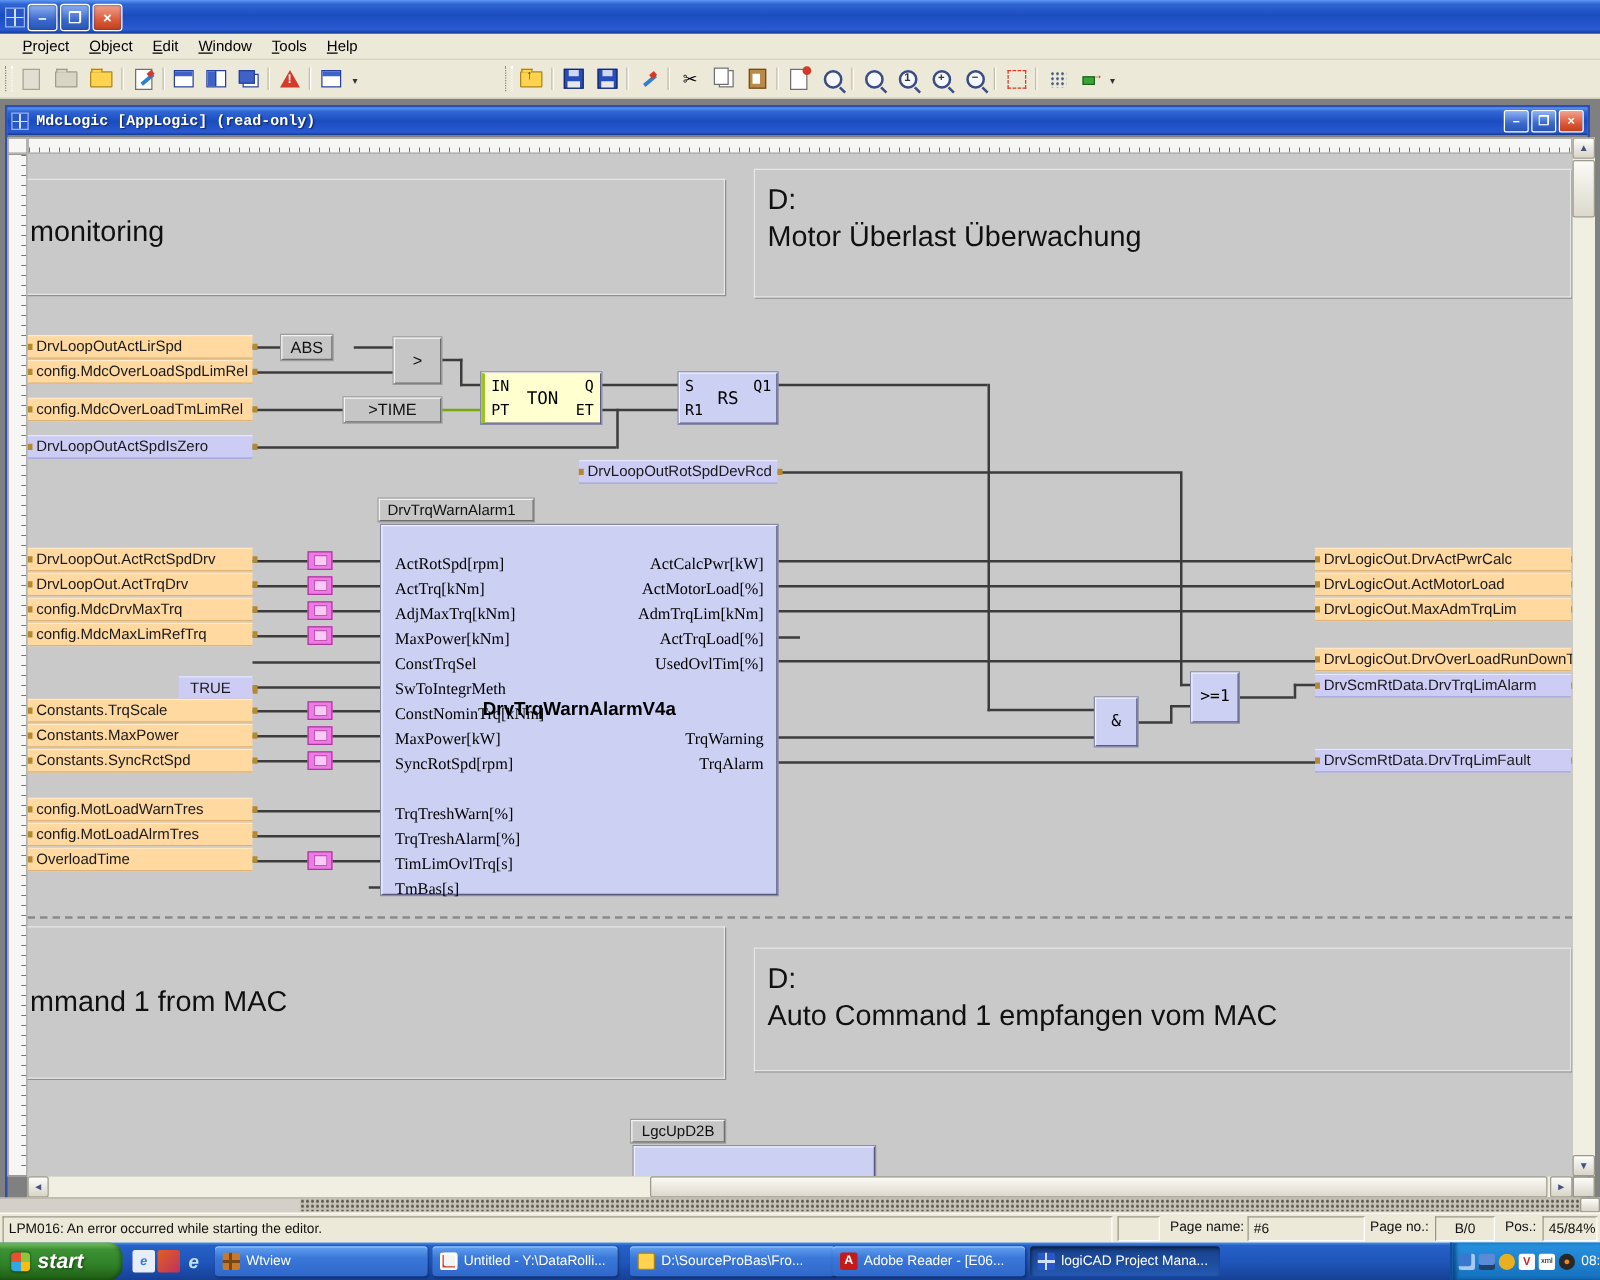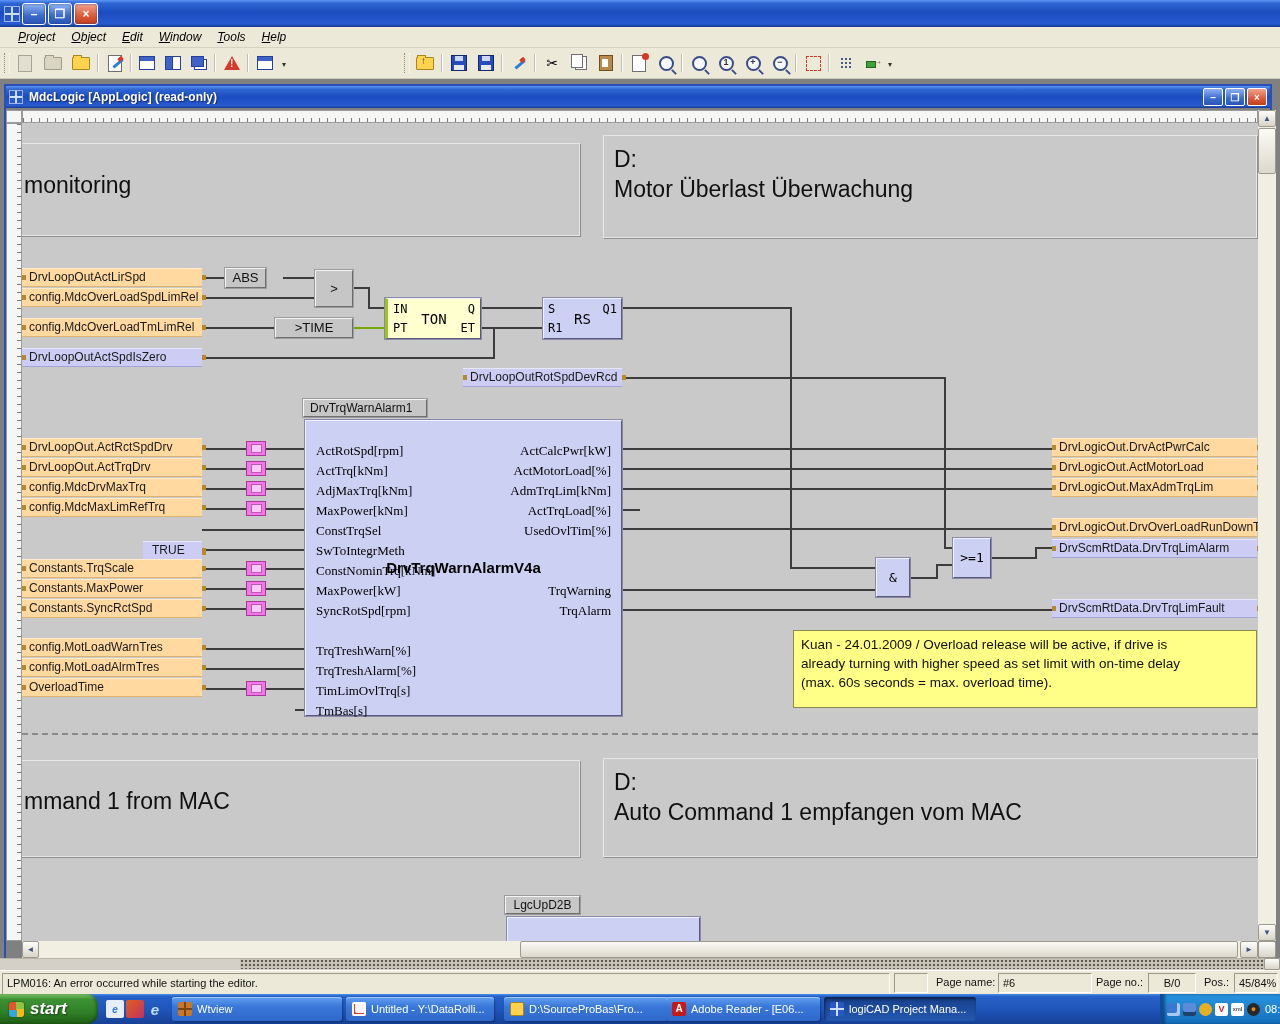"Project" .menubar { font-style: italic -> none }
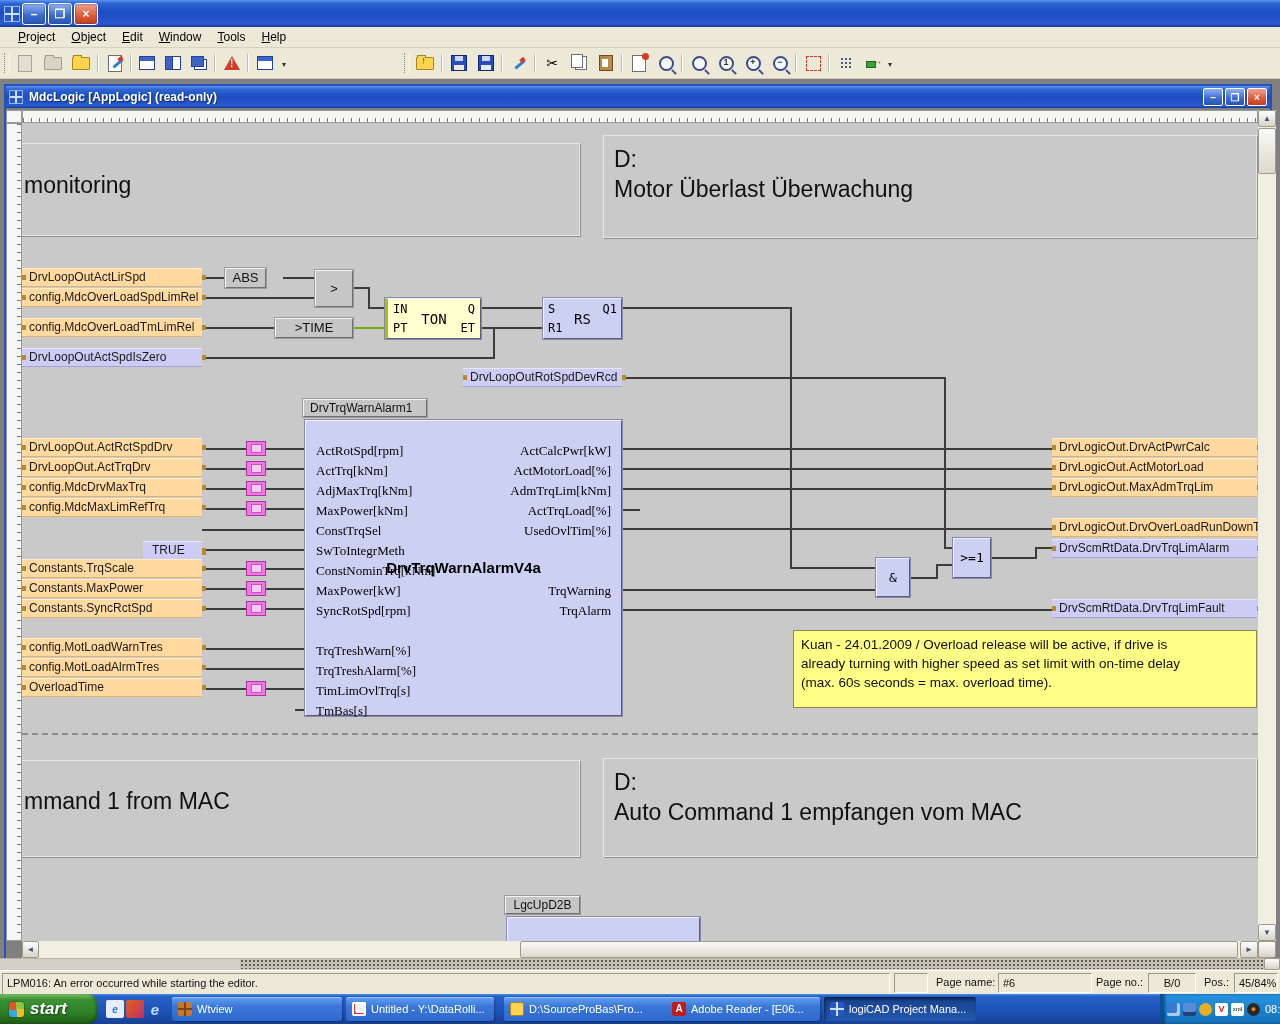"MdcLogic [AppLogic] (read-only)" .child-title .title-text { font-family: none -> Liberation Mono, monospace }
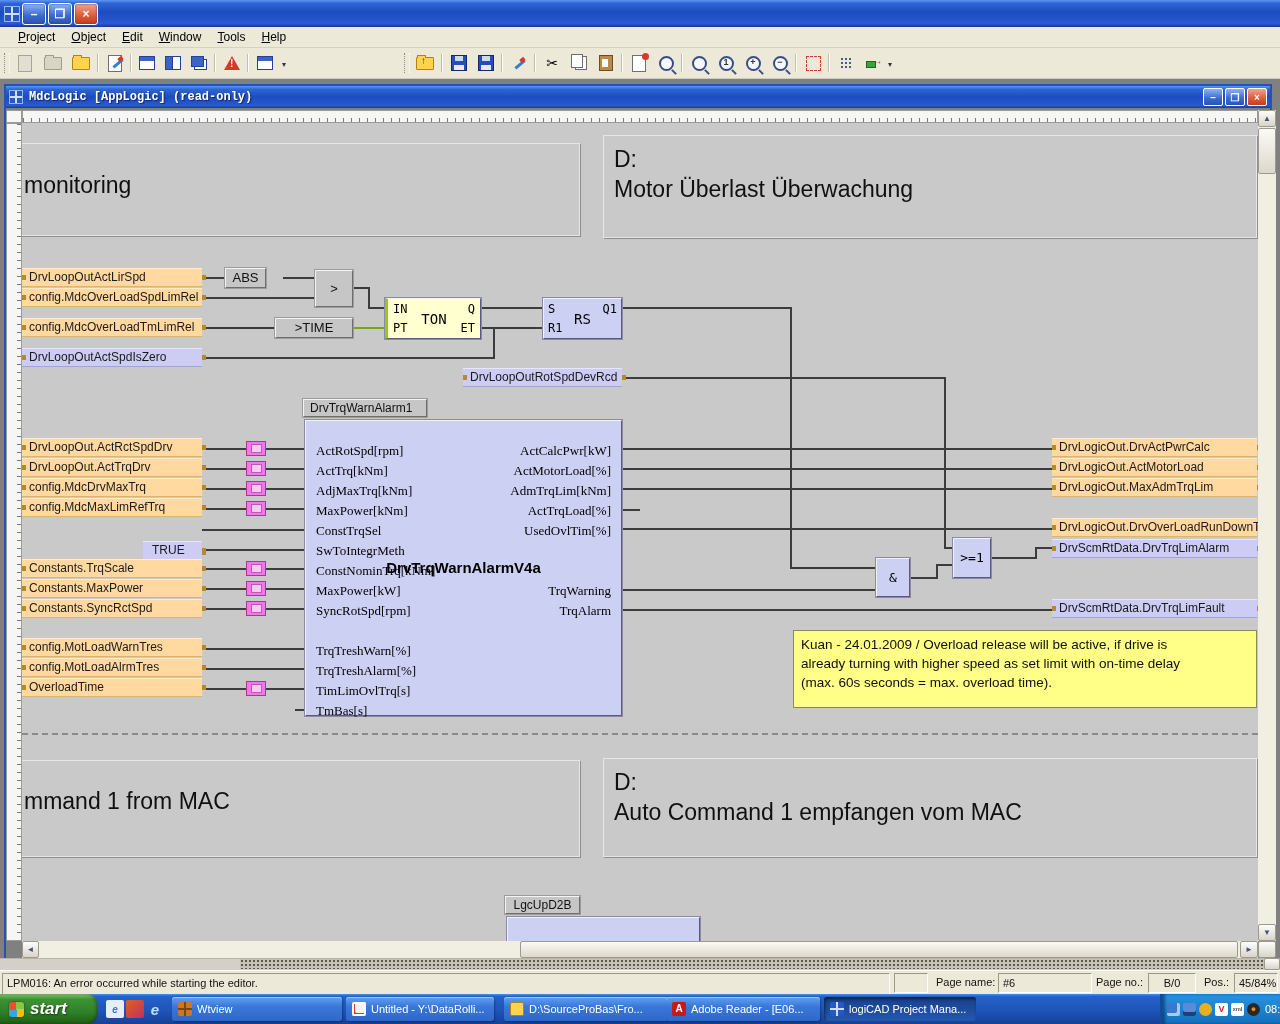"Kuan - 24.01.2009 / Overload" div.note { html: <div>Kuan - 24.01.2009 / Overload release will be active, if drive is already turning with higher speed as set limit with on-time delay (max. 60s seconds = max. overload time).</div> -> none }
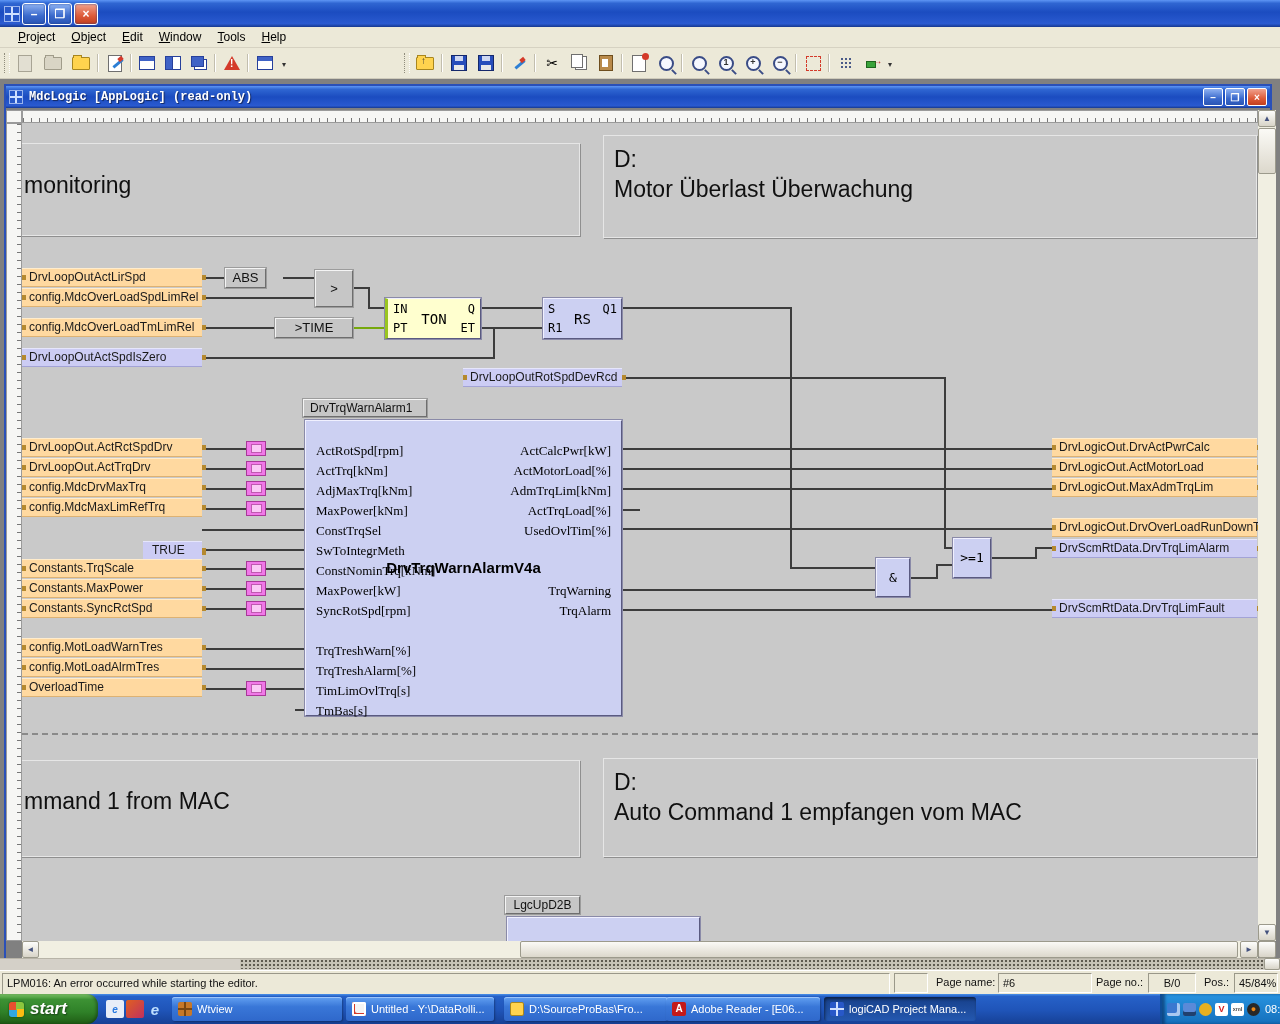"mmand 1 from MAC" div.hdr { height: 97px -> 122px; padding: 27px 0 0 4px -> 46px 0 0 4px; top: 637px -> 618px }
